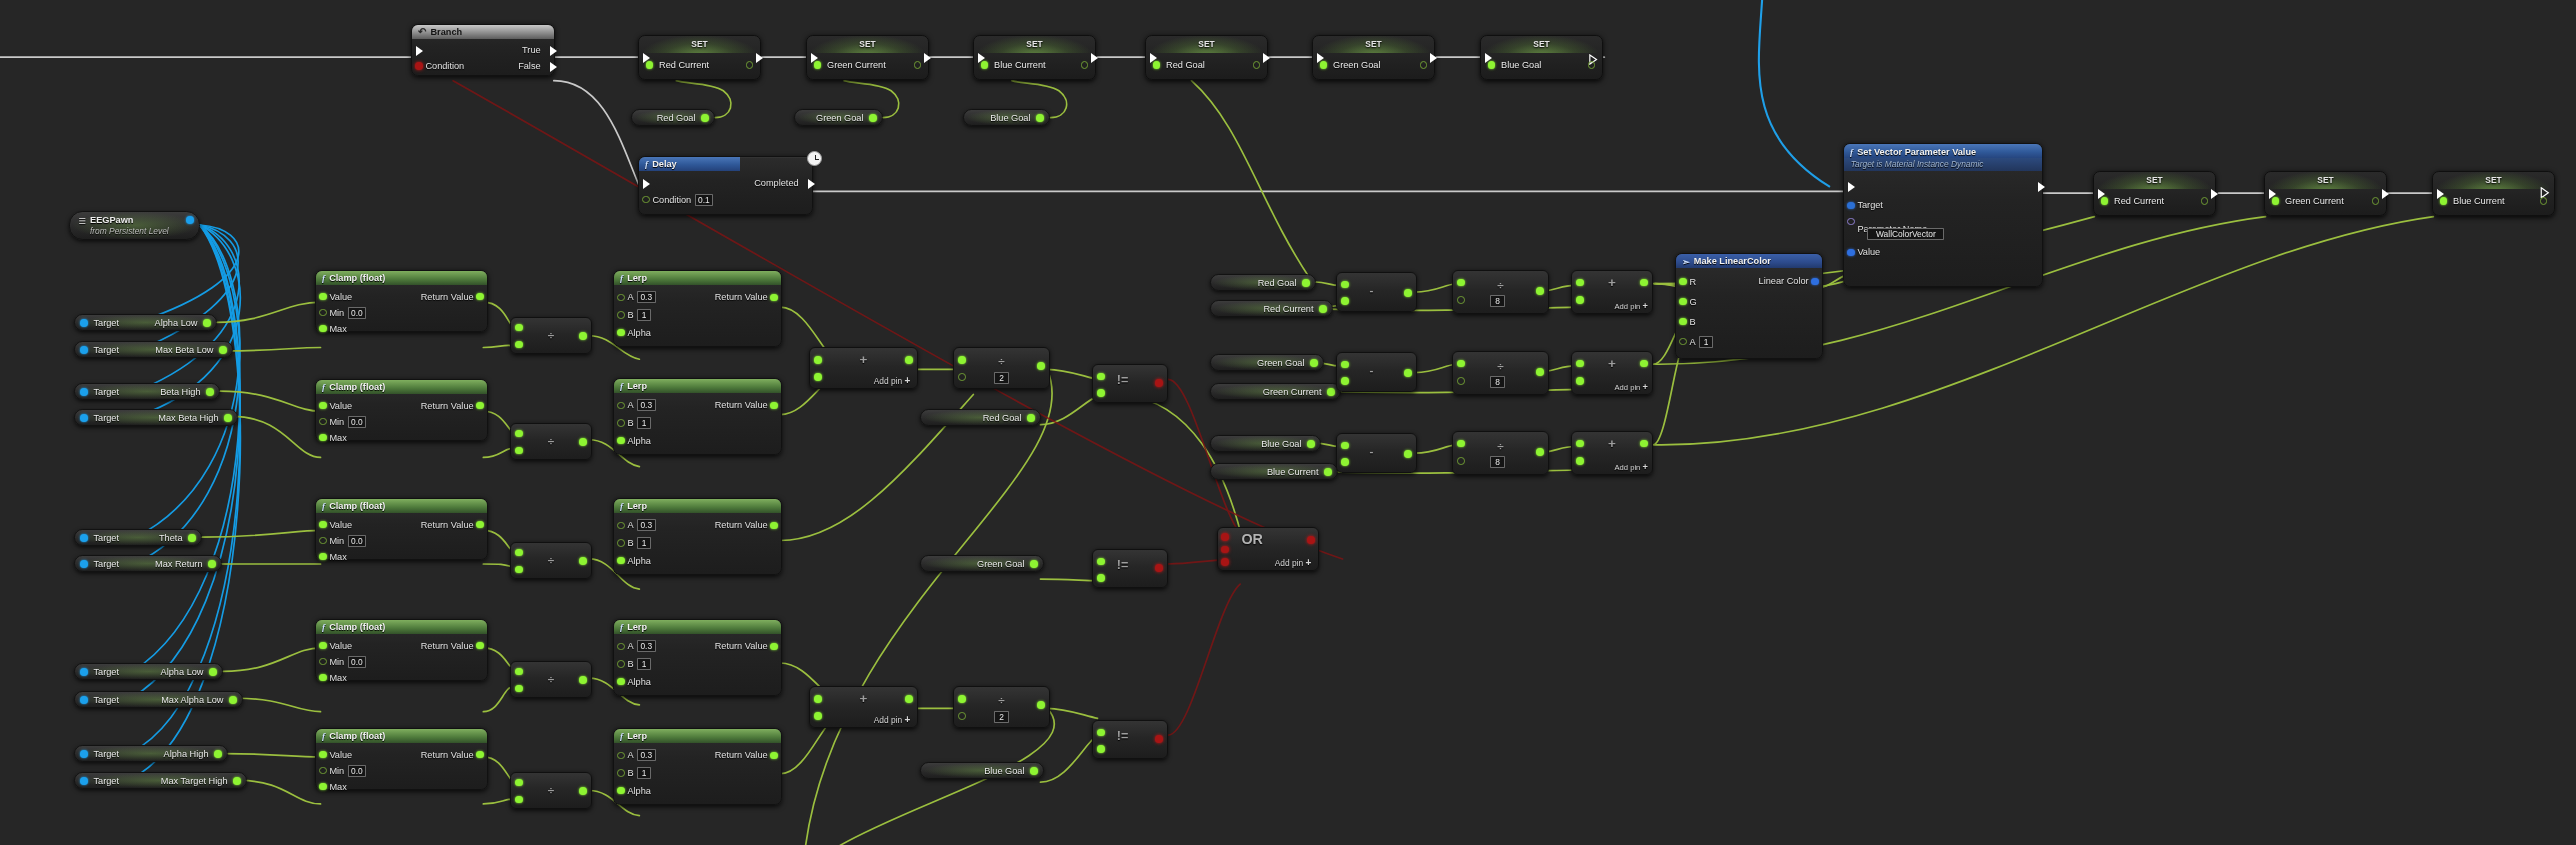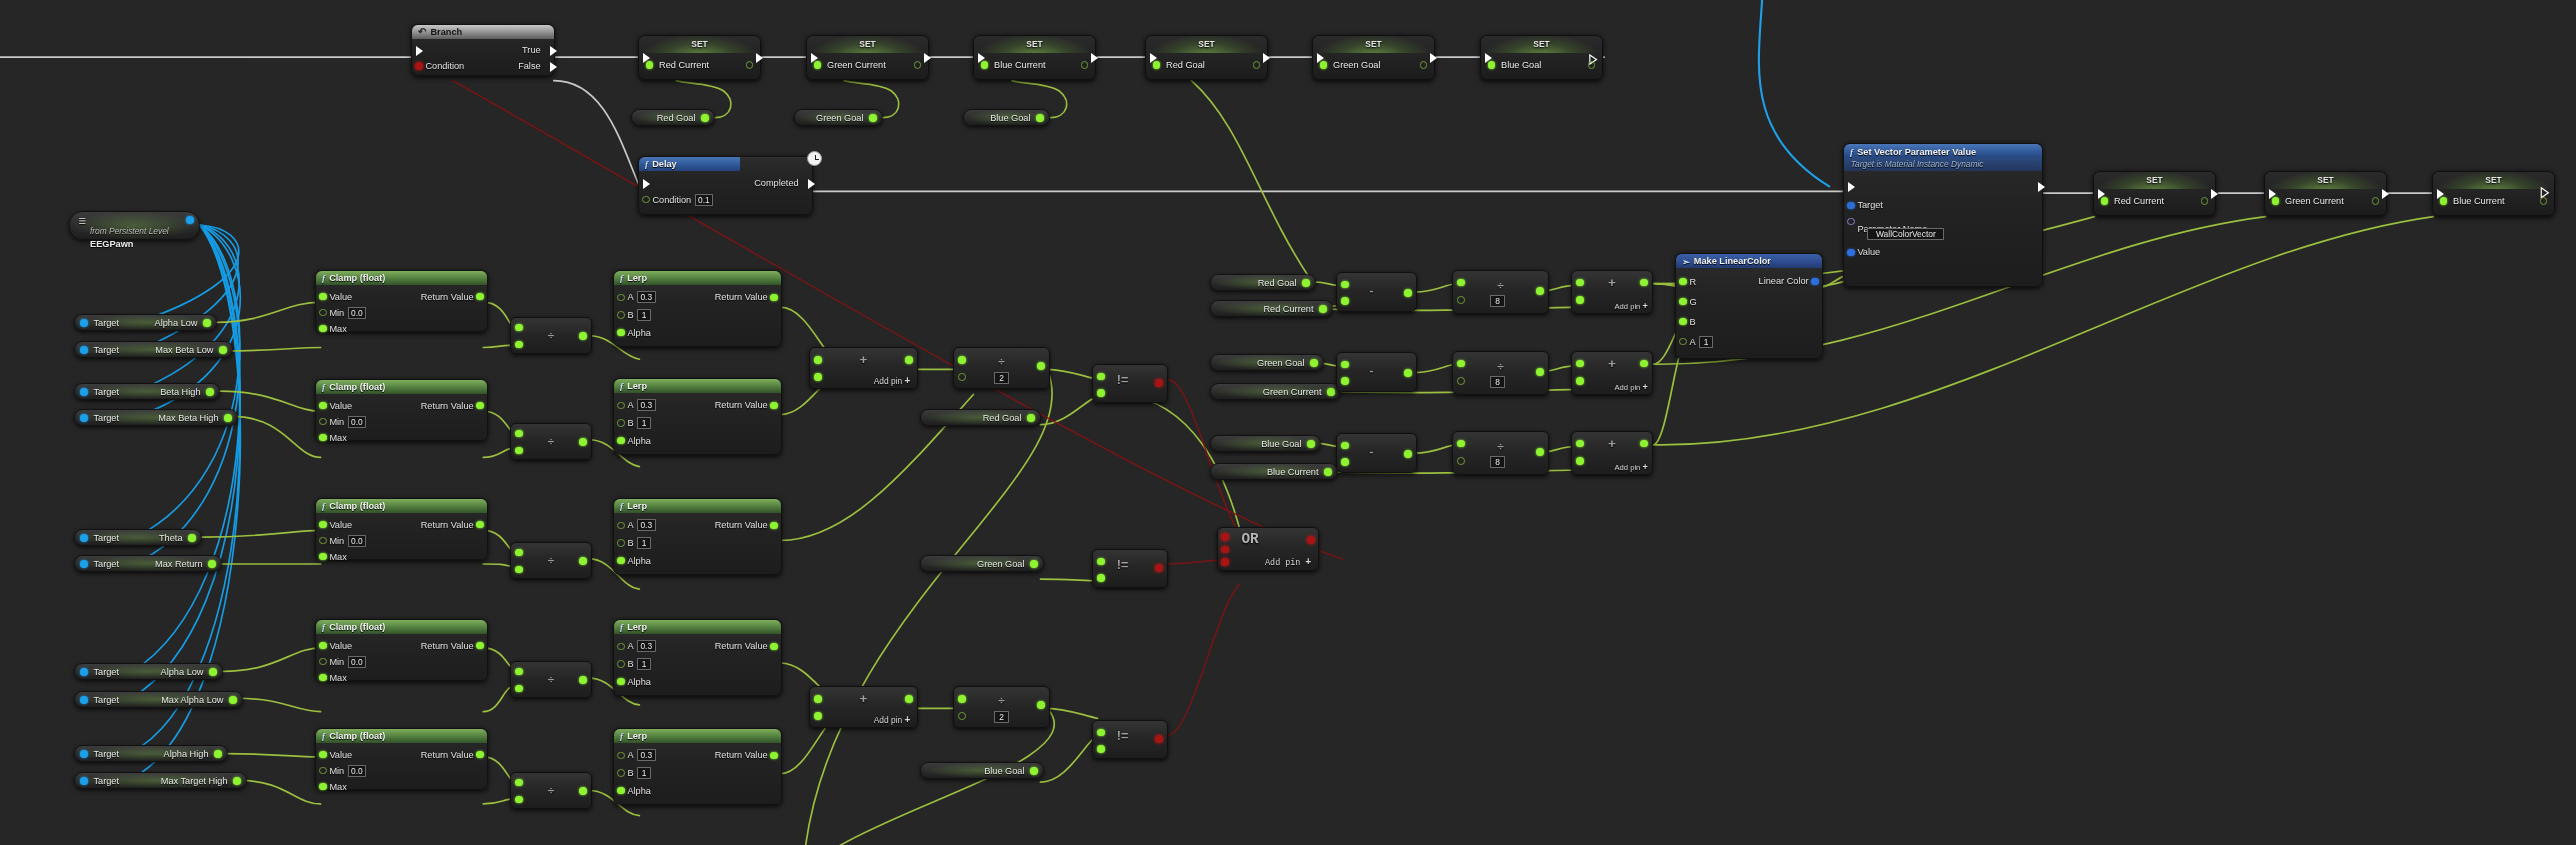"EEGPawn" span { margin-top: 24px -> none }
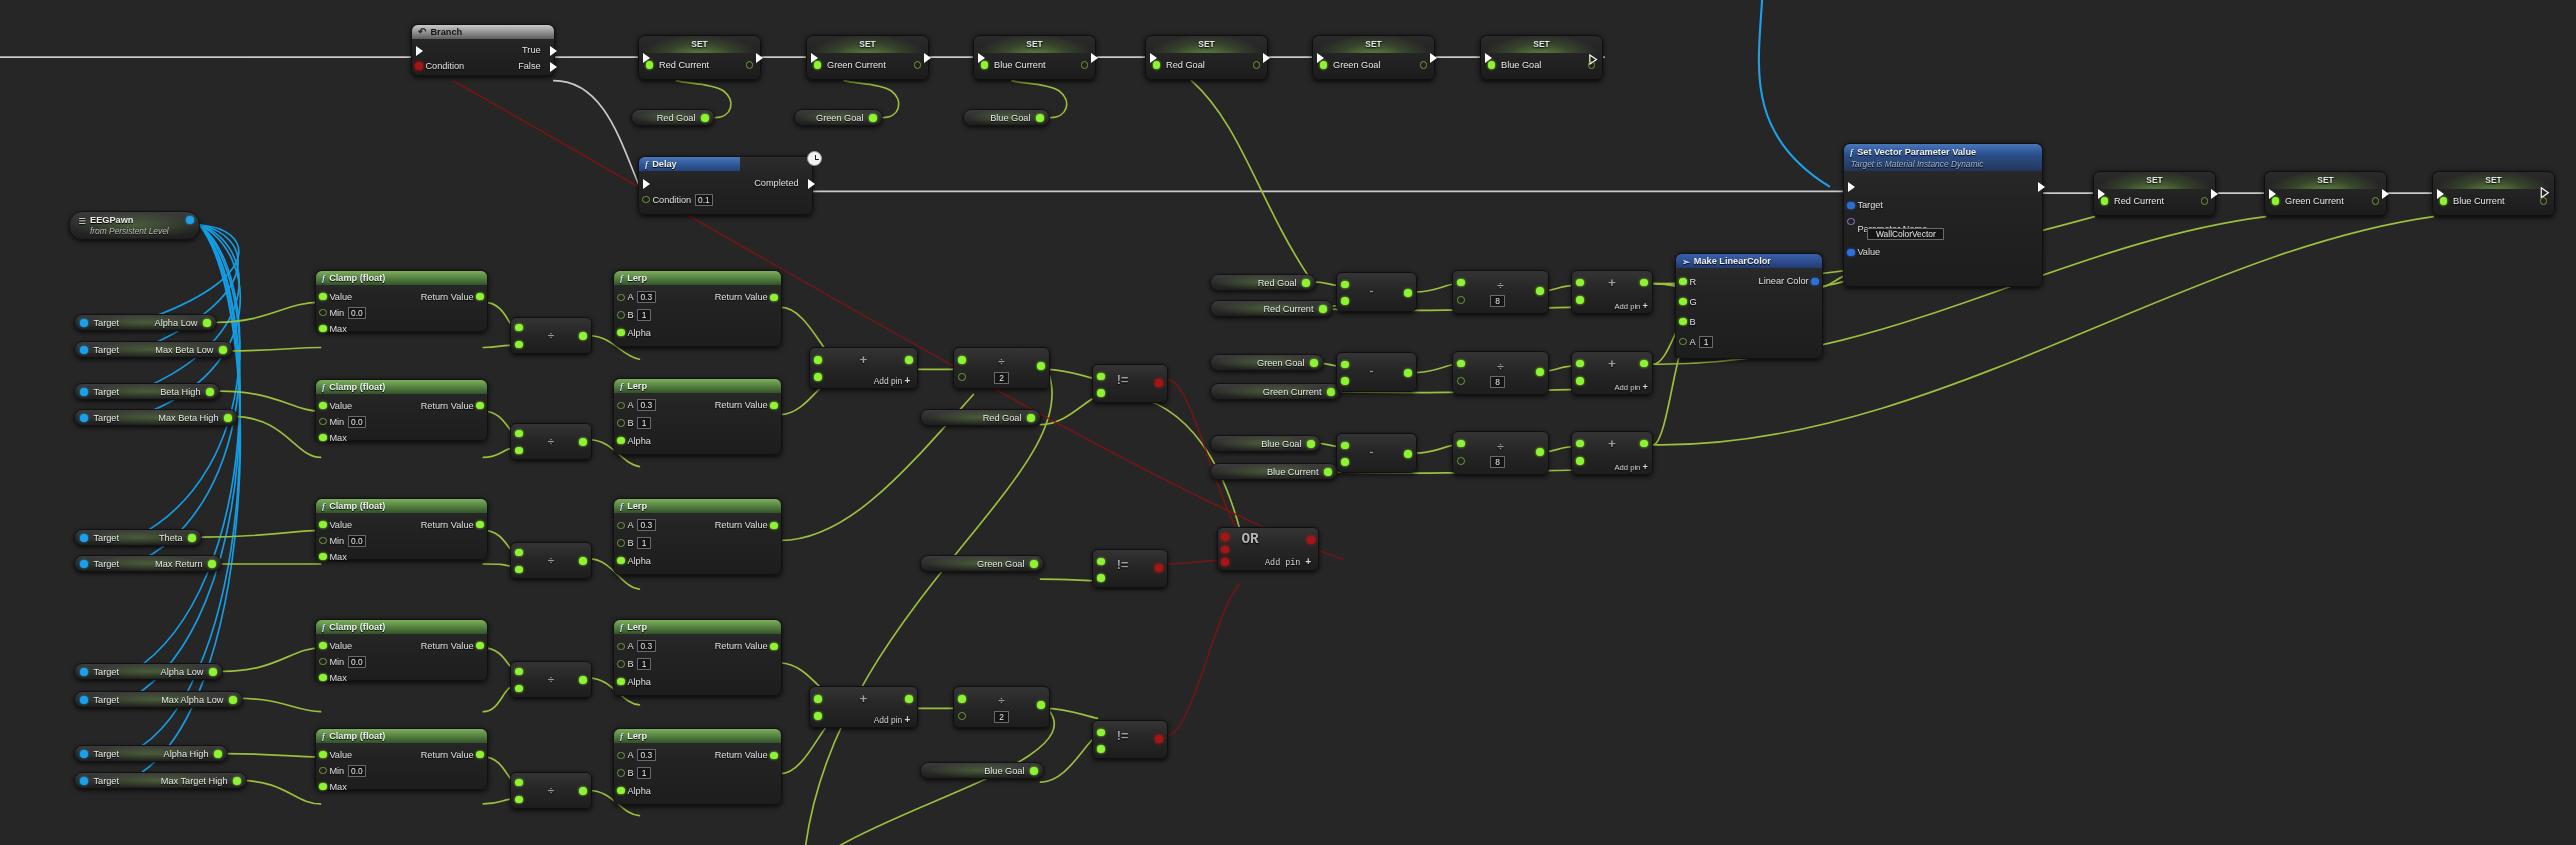"OR" div.op { font-family: Liberation Mono, monospace -> none }
